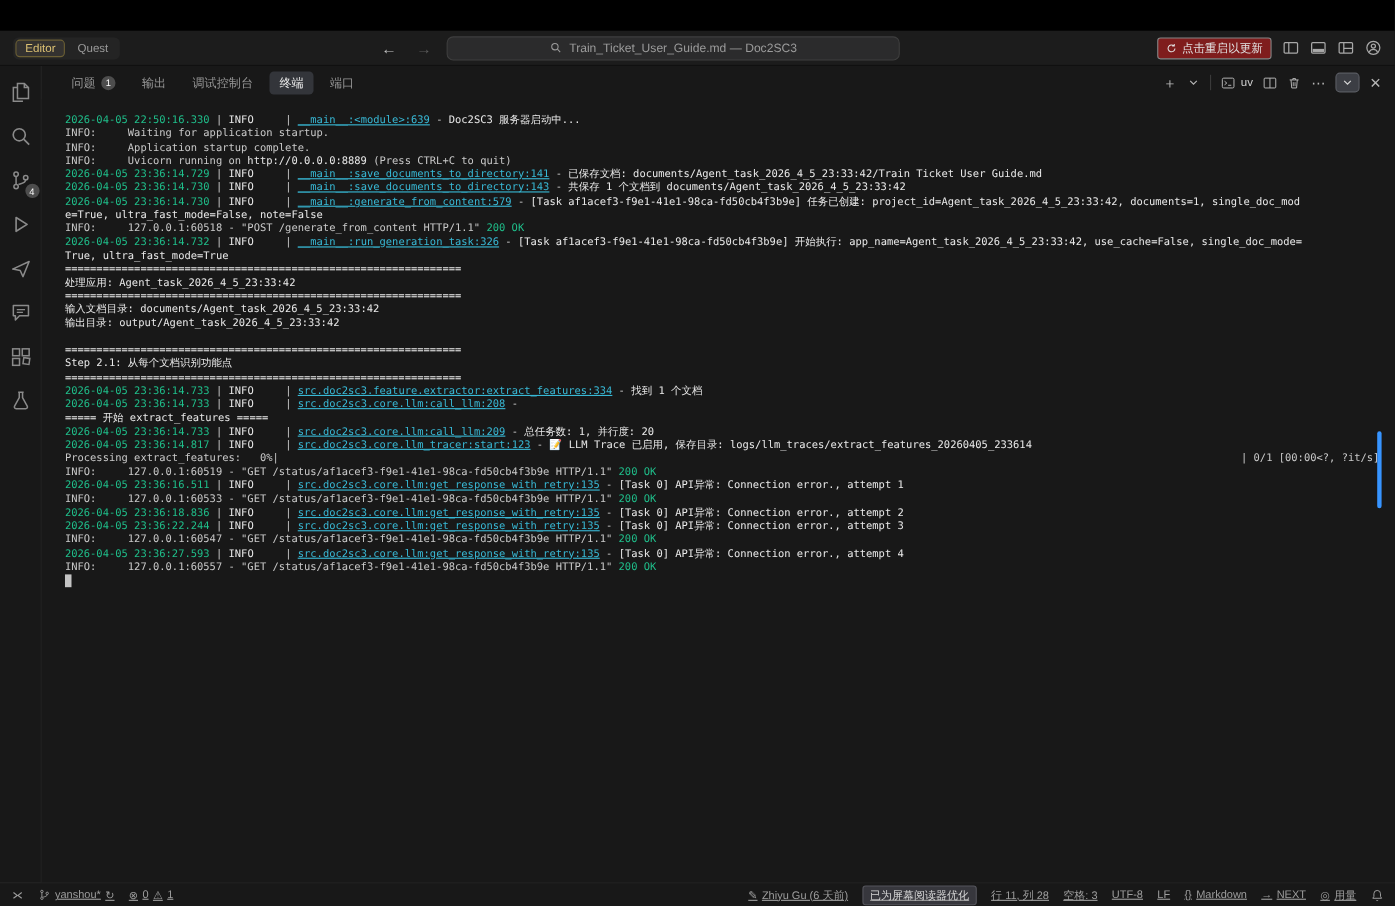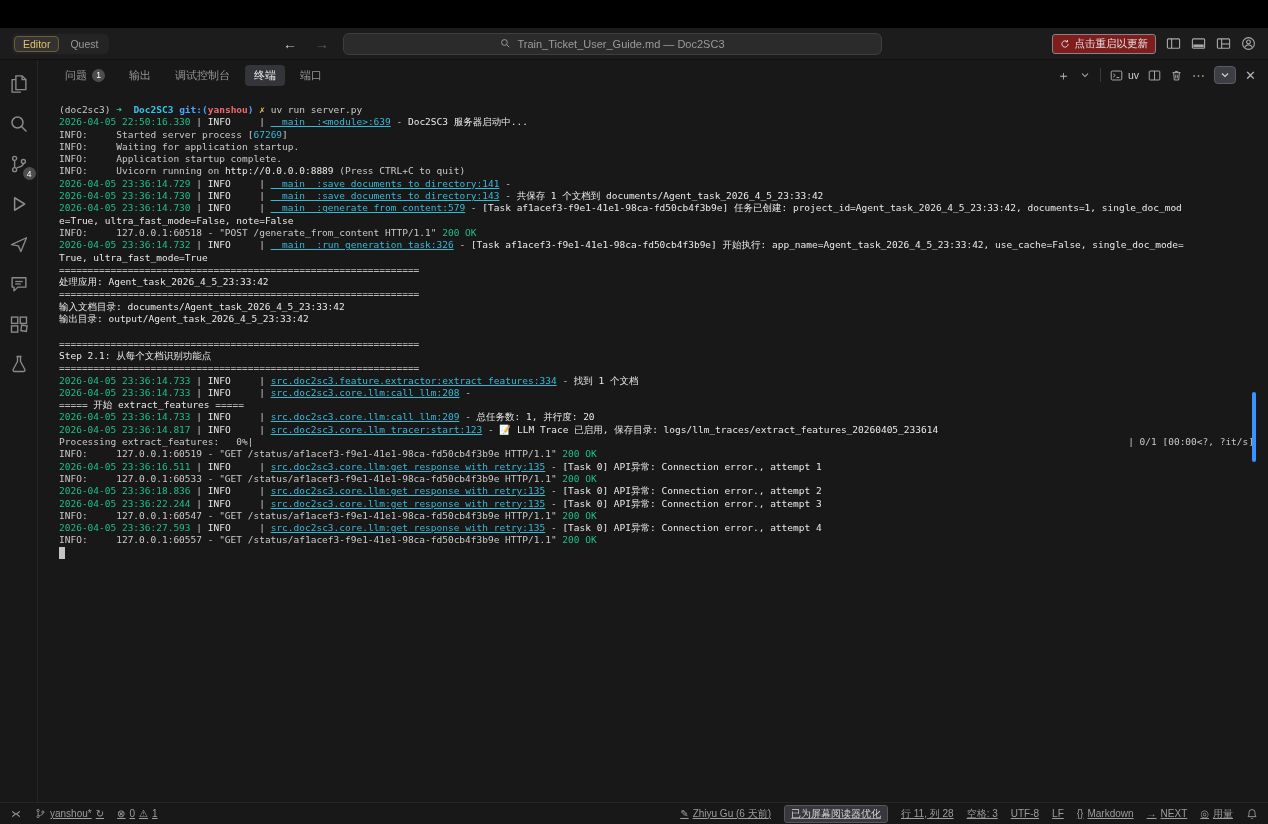"Train_Ticket_User_Guide.md — Doc2SC3" .command-center { width: 539px -> 412px }
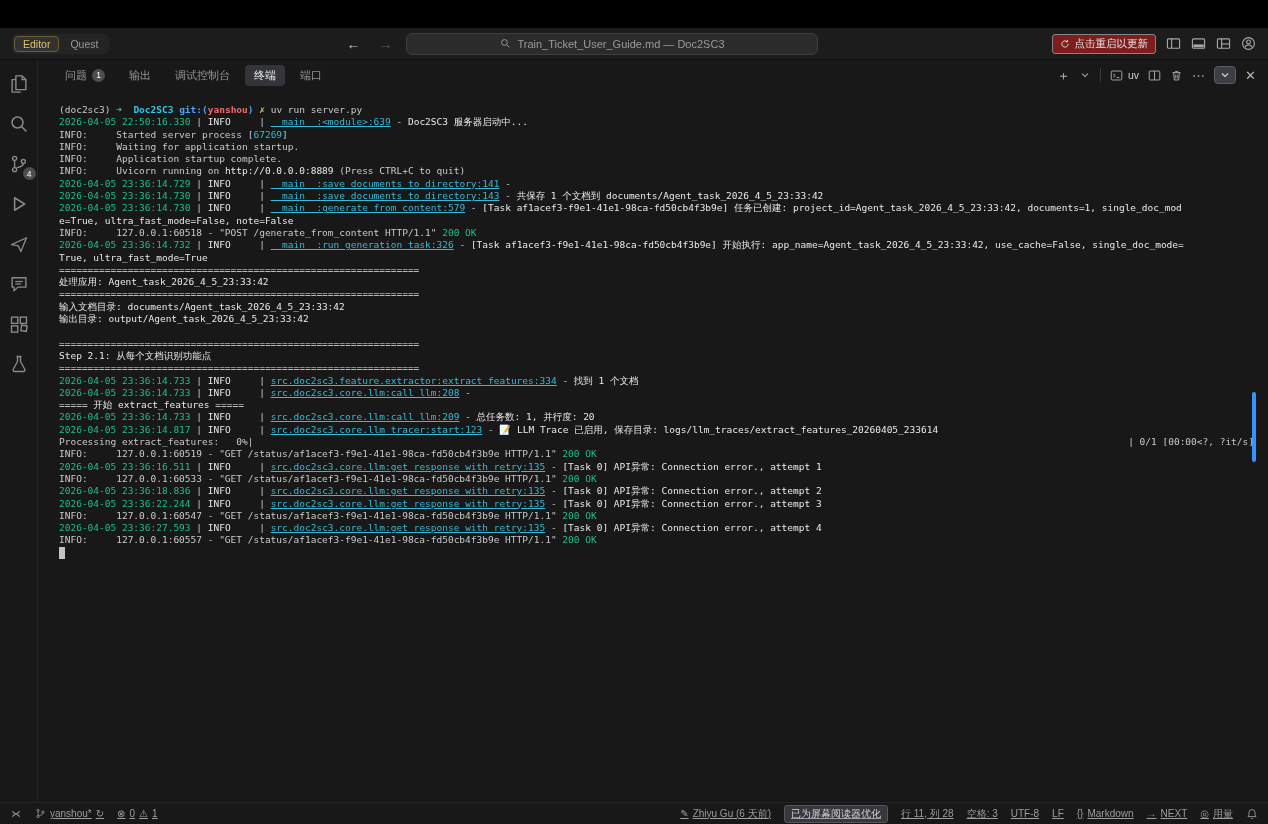"(doc2sc3)" div.t-line { html: <div> <span>(doc2sc3) </span> <span>➜ </span> <span>Doc2SC3 </span> <span>git:(</span> <span>yanshou</span> <span>) </span> <span>✗ </span> <span>uv run server.py</span> </div> -> none }
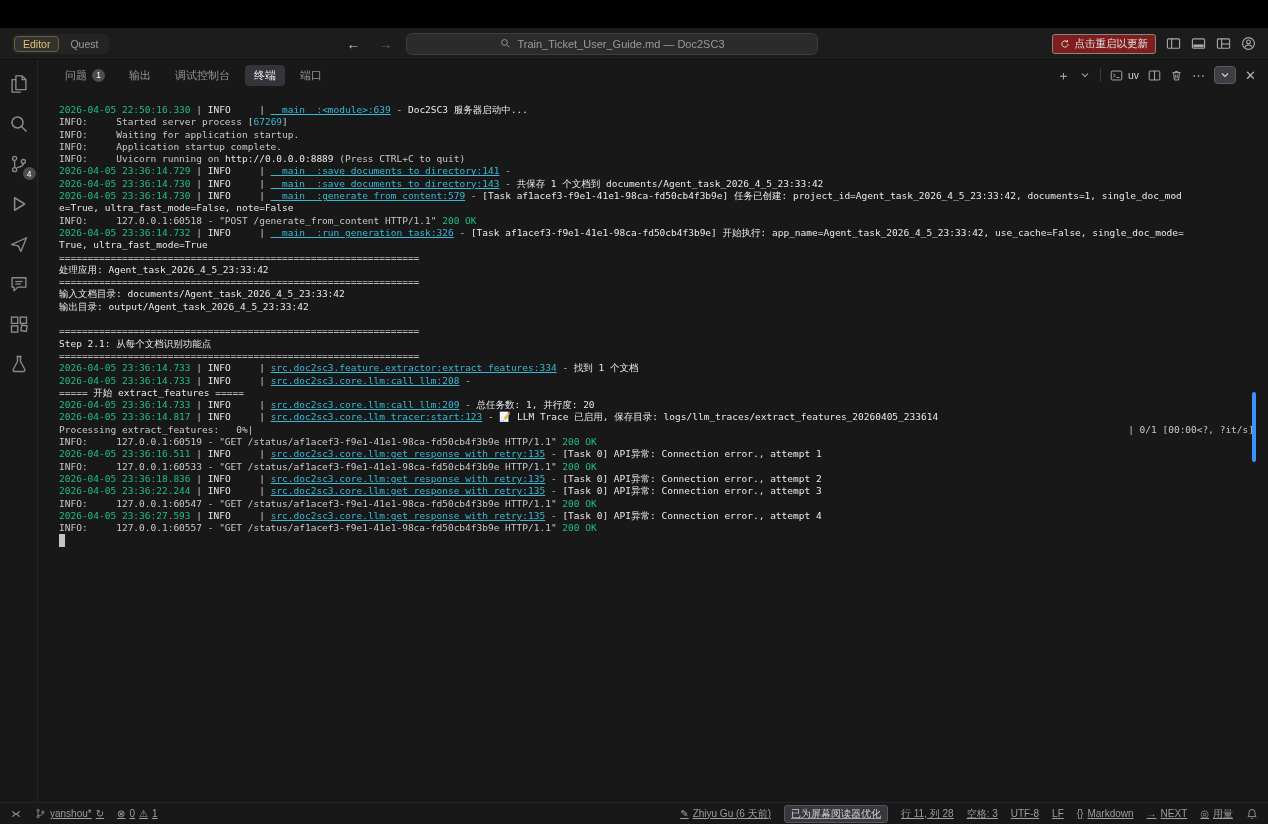"INFO: Started server process [" div.t-line { html: <div> <span>INFO: Started server process [</span> <span>67269</span> <span>]</span> </div> -> none }
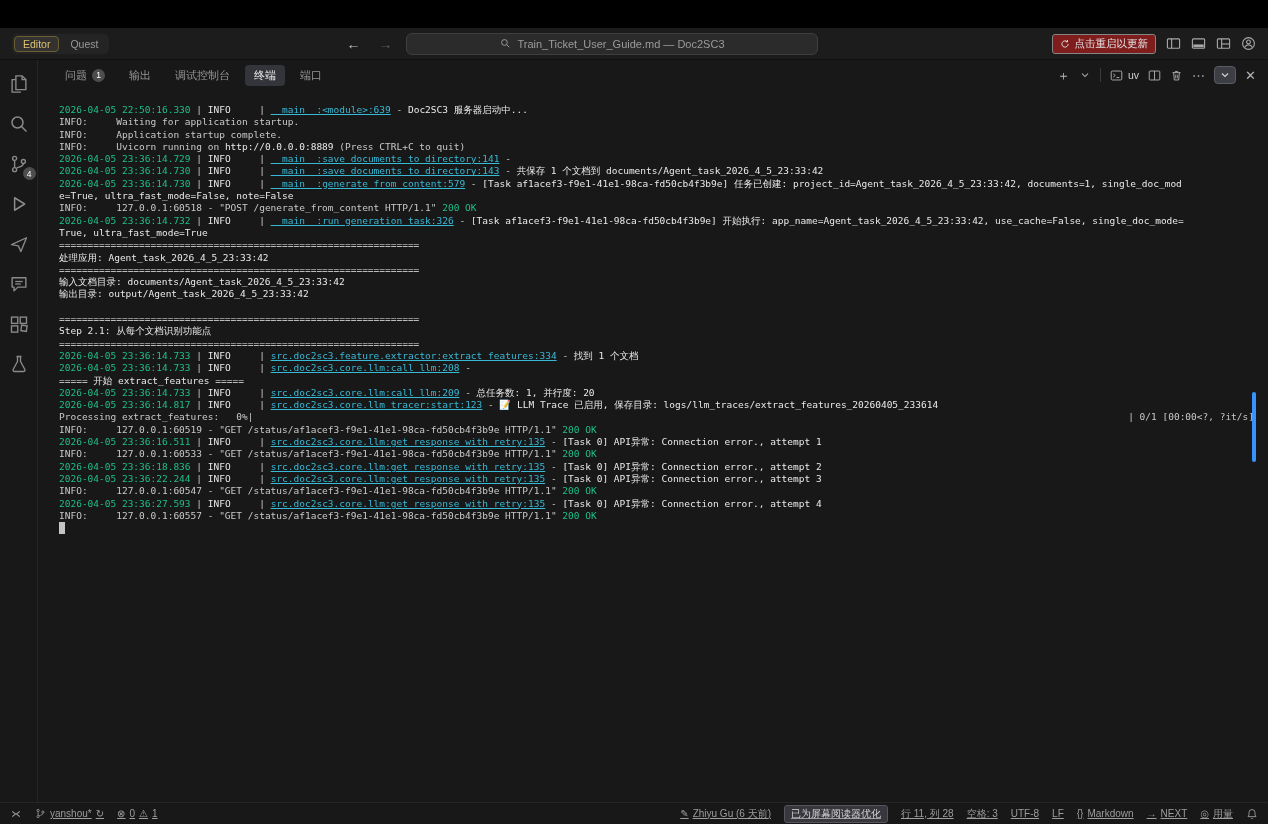"已保存文档:" span.s-b { html: none -> <span>已保存文档: documents/Agent_task_2026_4_5_23:33:42/Train Ticket User Guide.md</span> }
